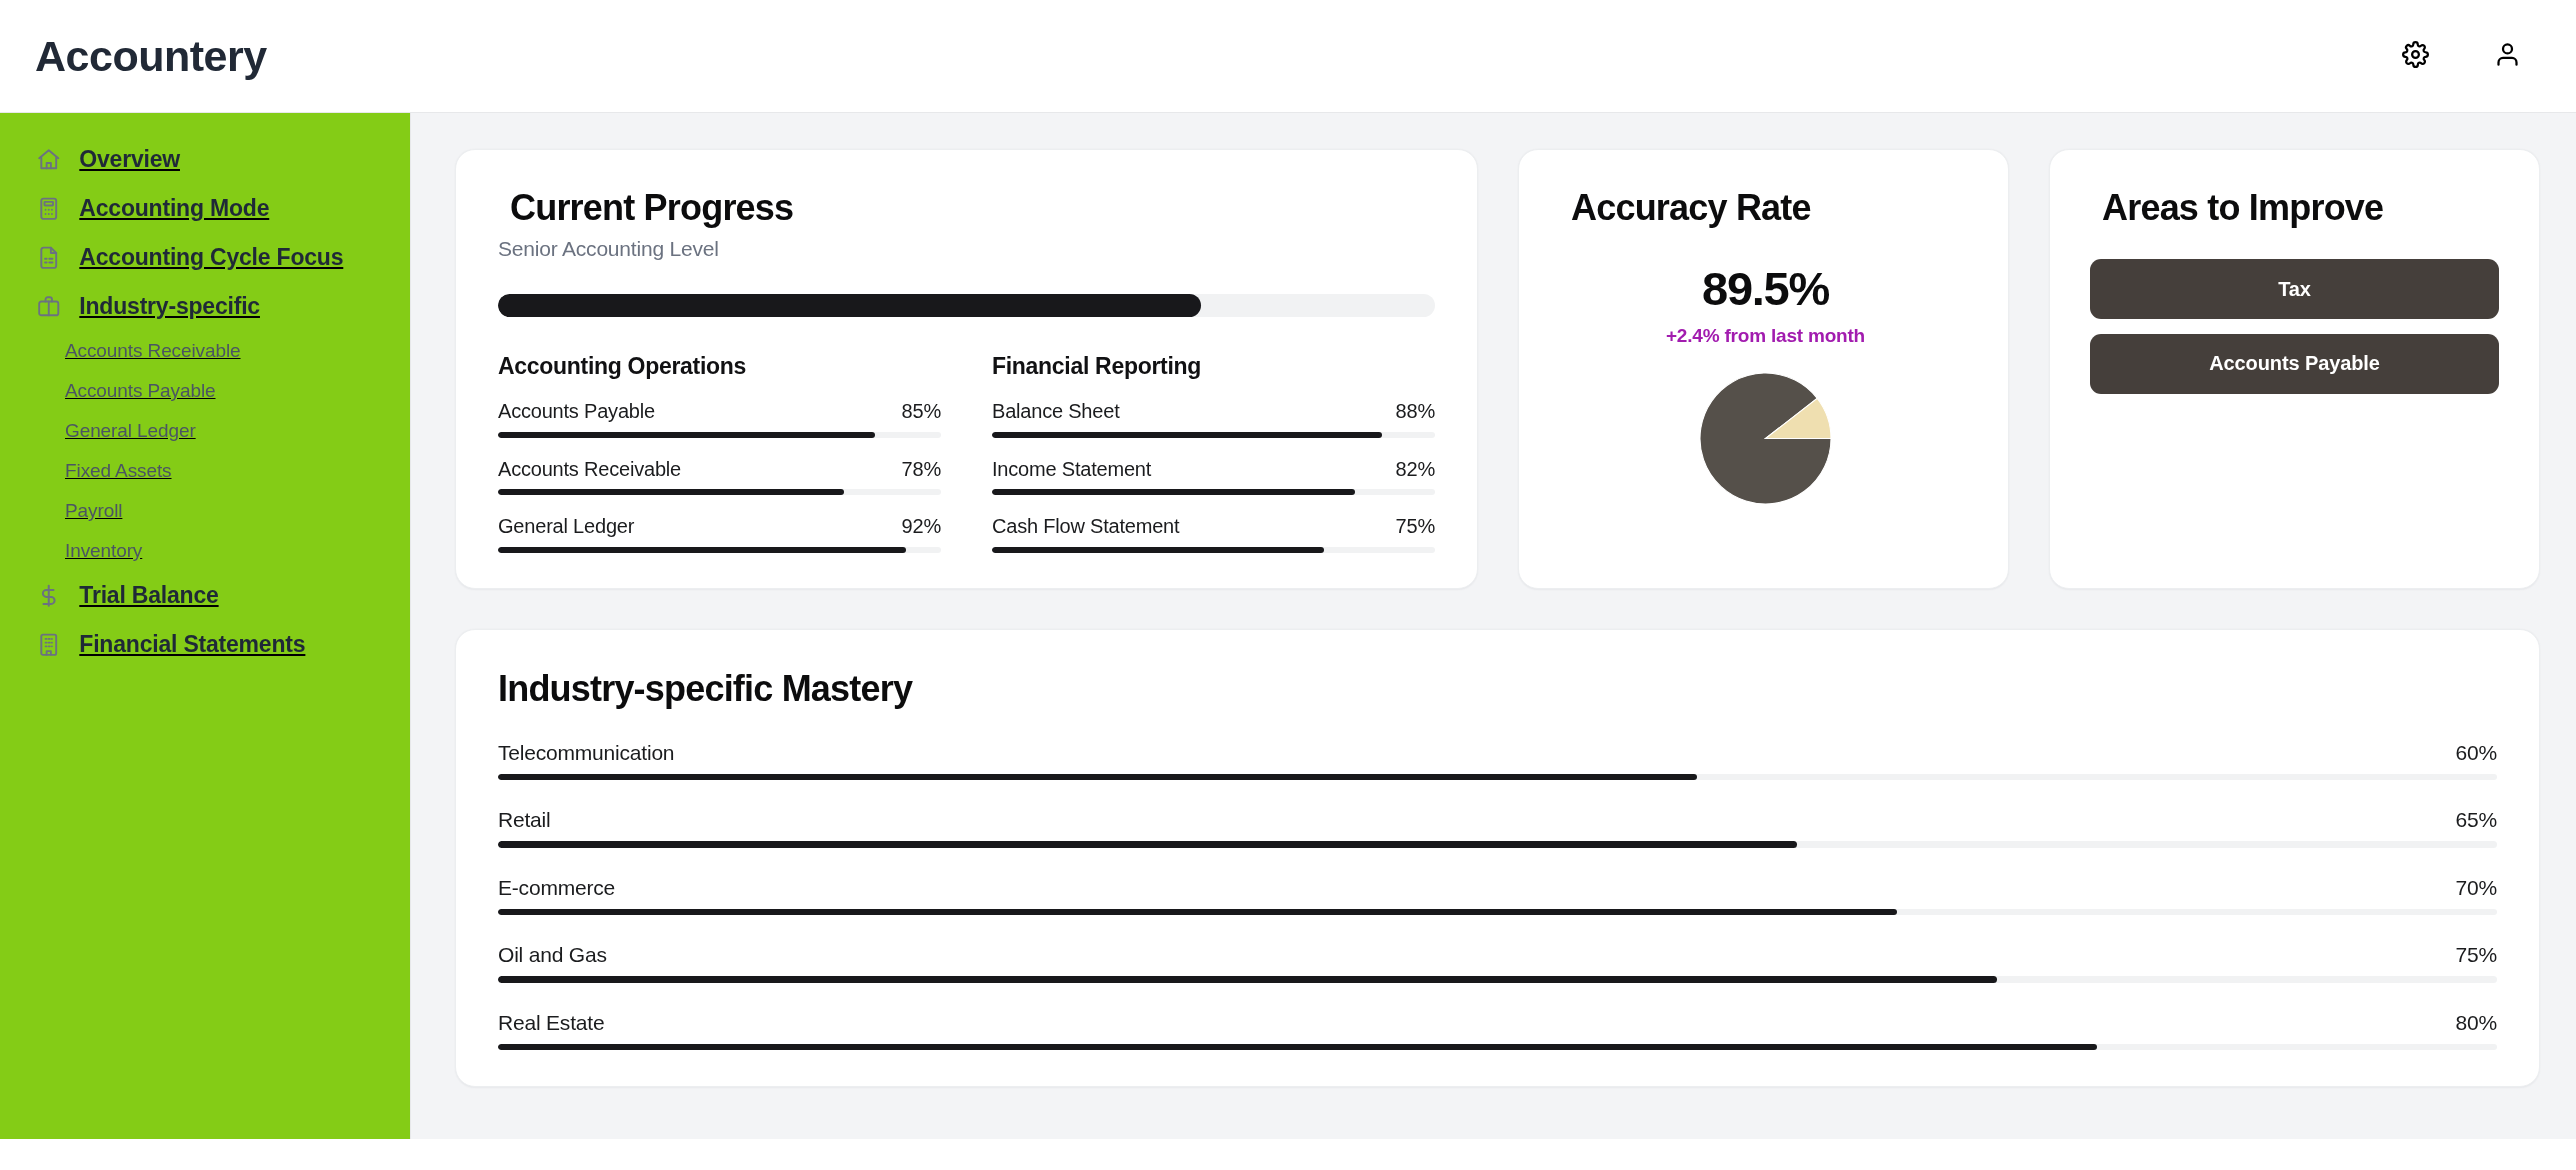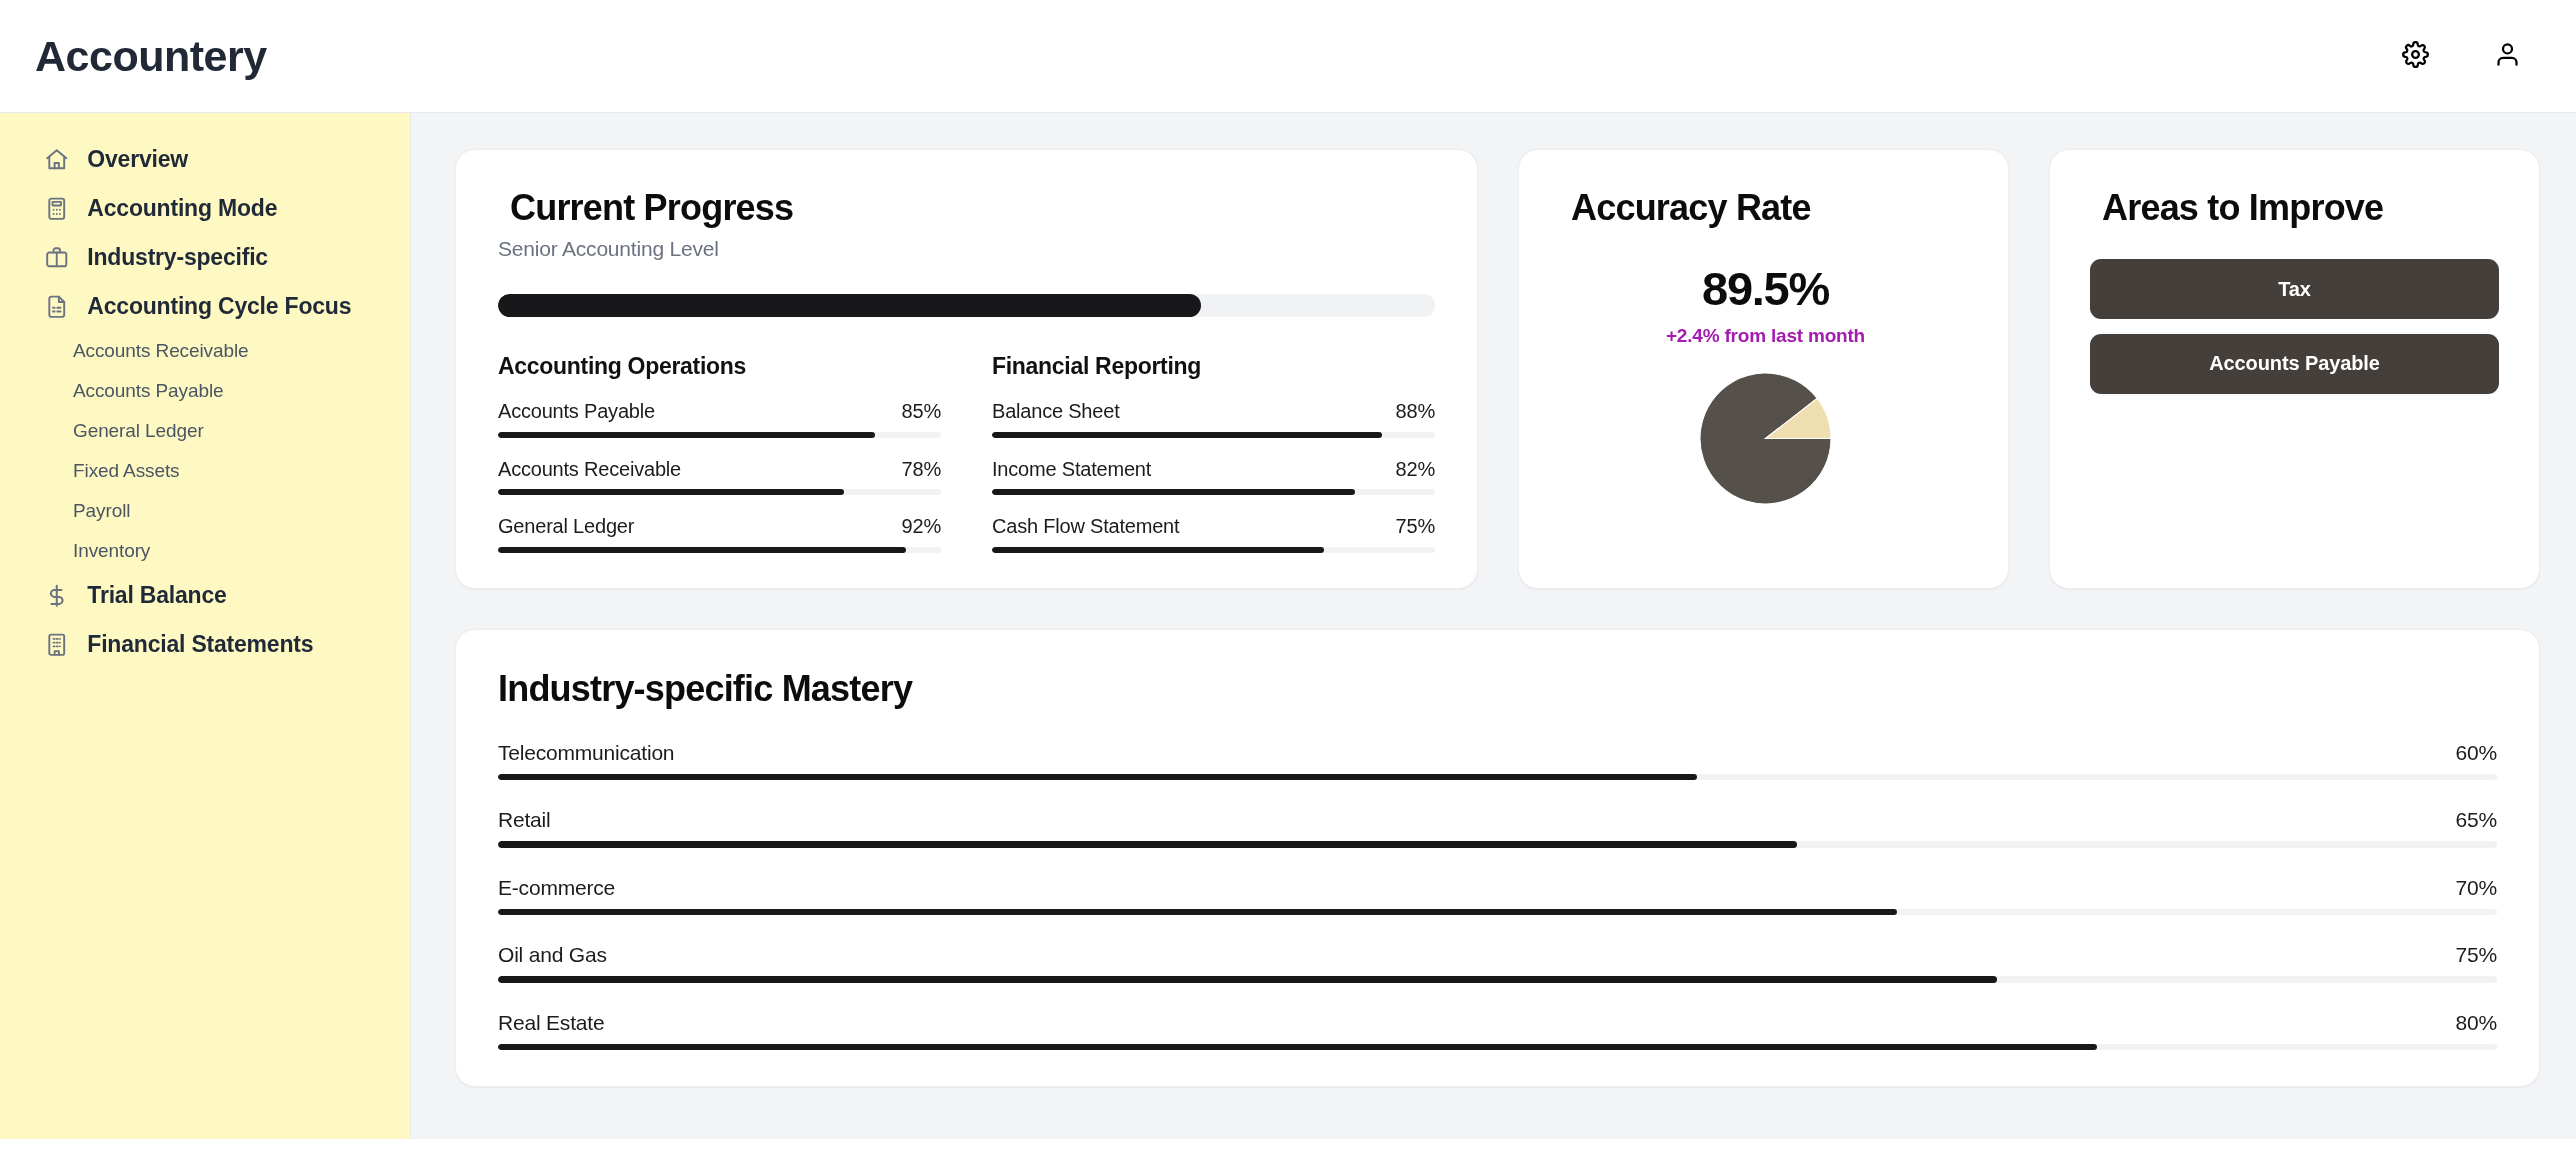"Overview" .sidebar { background: #fef9c3 -> #84cc16; padding: 22px 0 0 8px -> 22px 0 0 0; text-decoration: none -> underline }
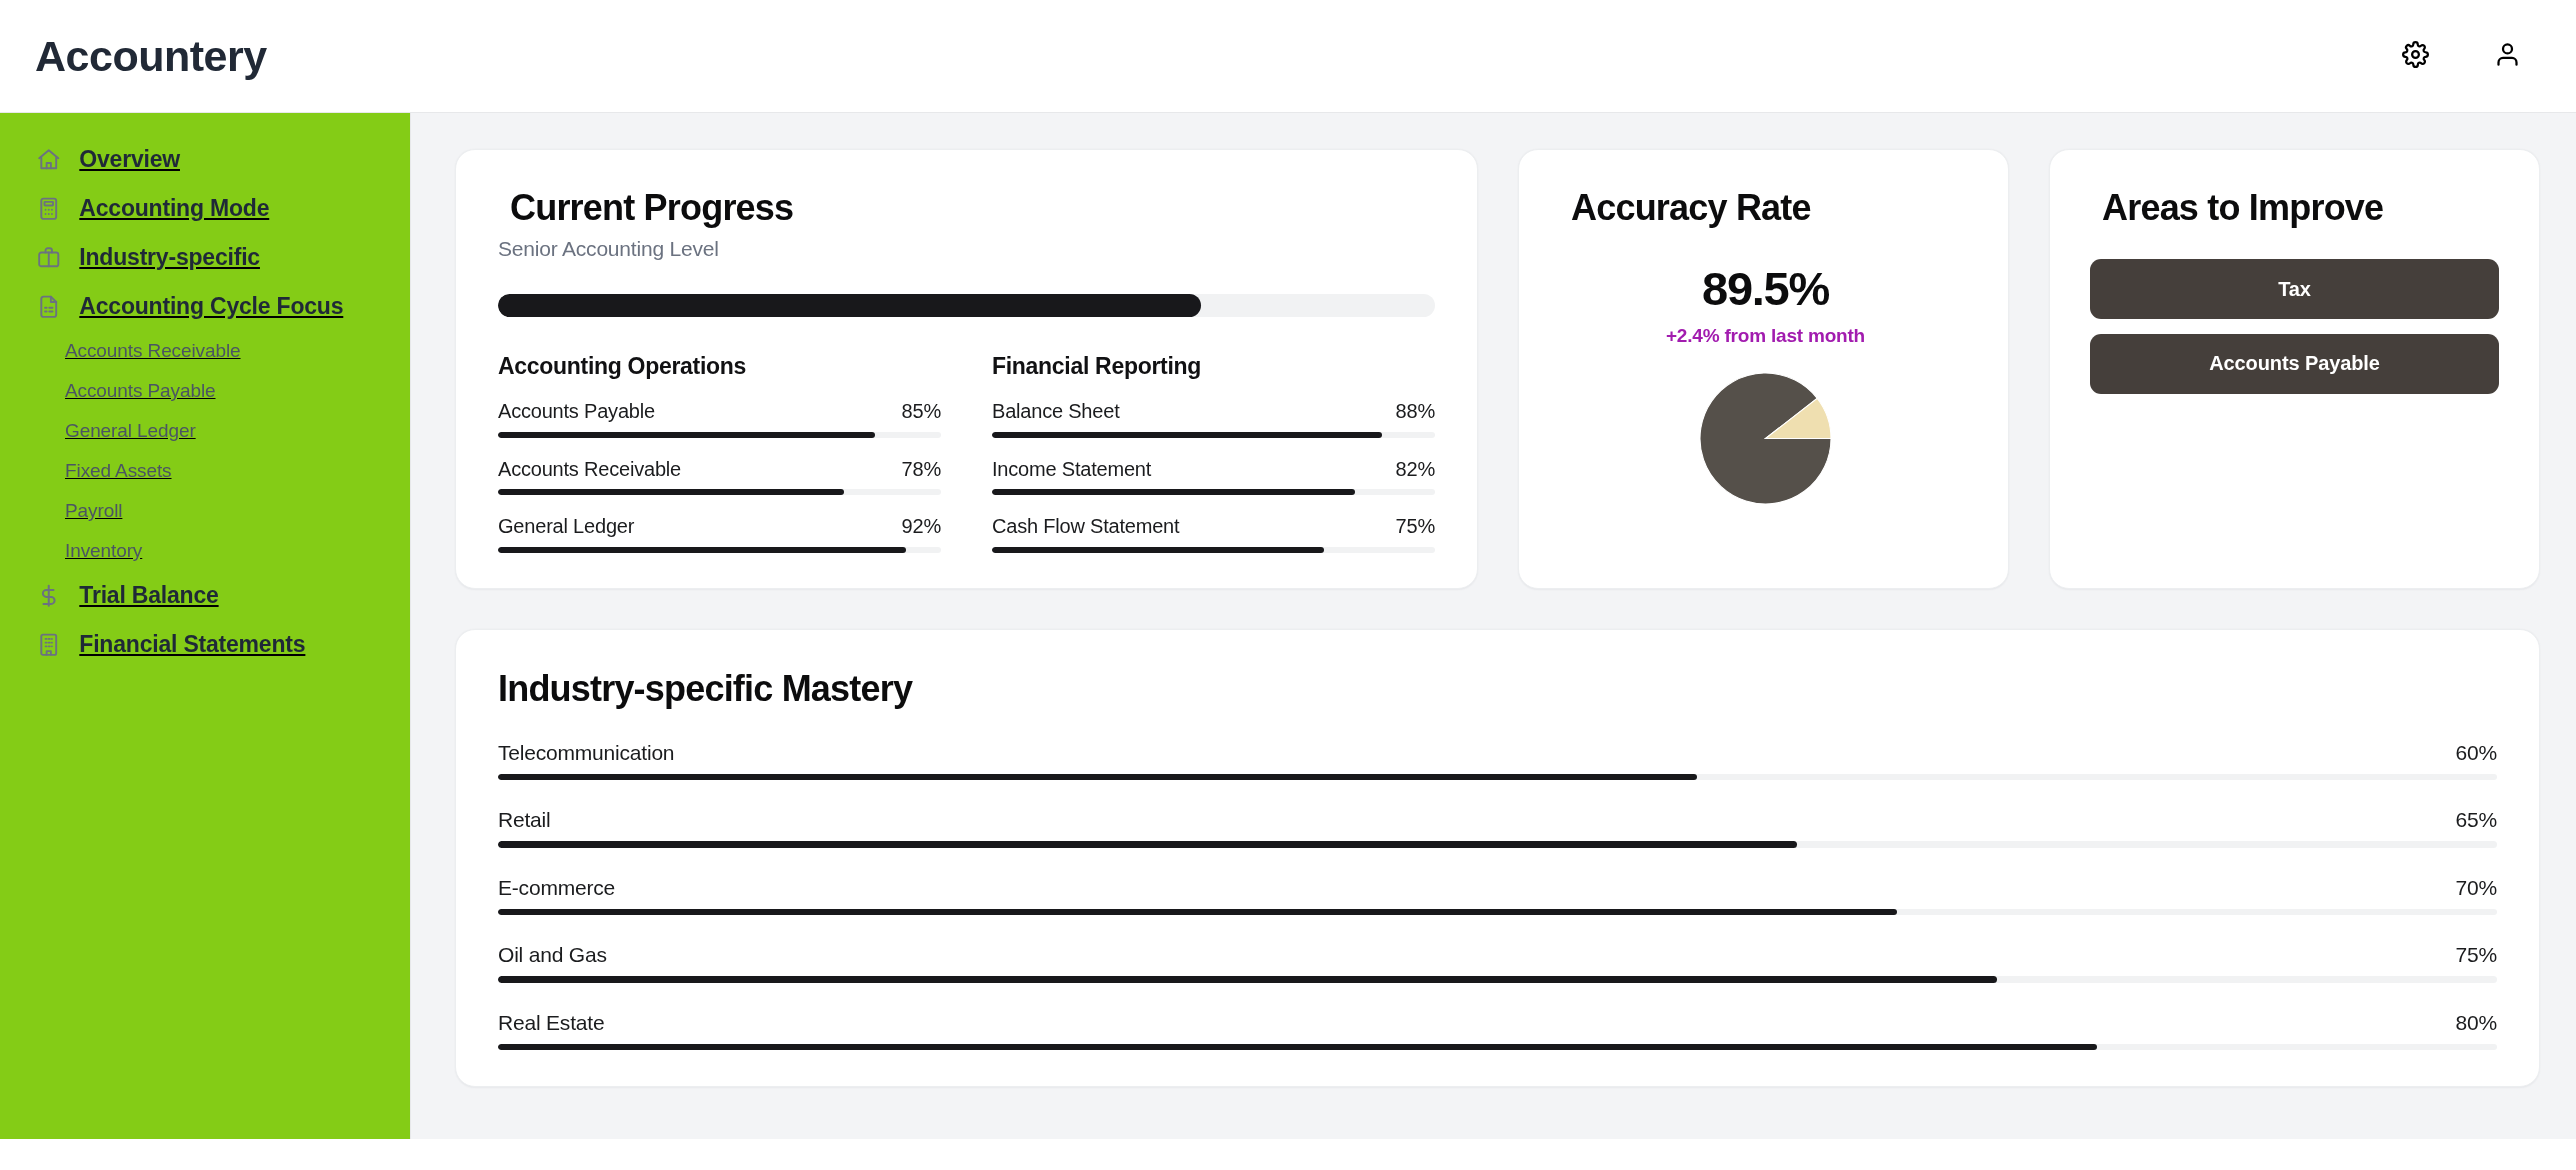"Industry-specific" div.nav-item { order: before "Accounting Cycle Focus" -> after "Accounting Cycle Focus" }
